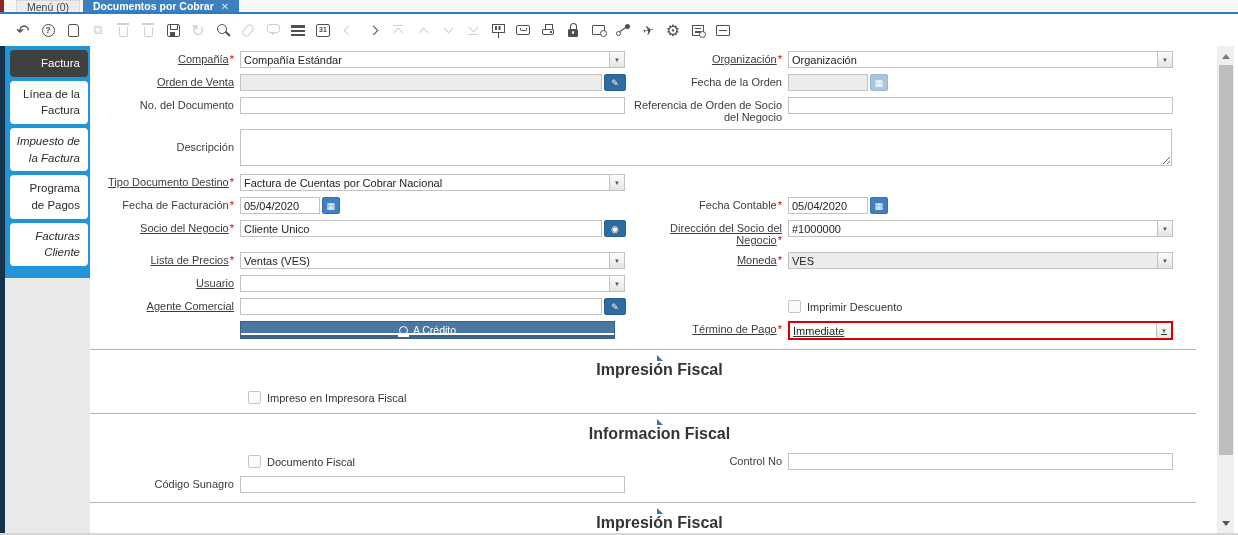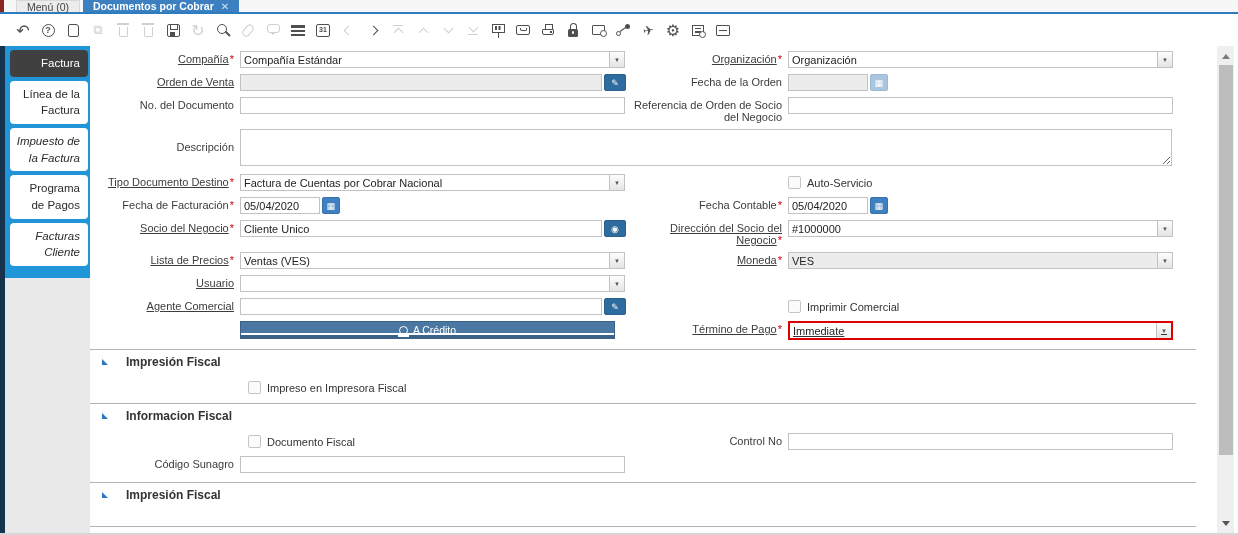"Auto-Servicio" div.f2 { html: <div> <span> <span></span> <span>Auto-Servicio</span> </span> </div> -> none }
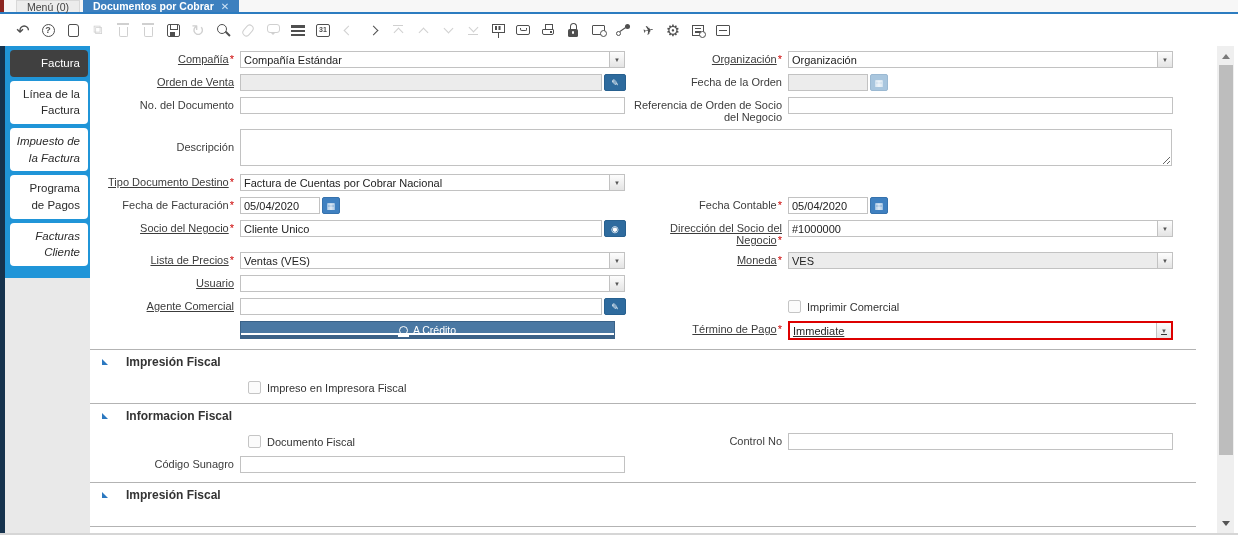"Imprimir Comercial" span { text: Comercial -> Descuento }
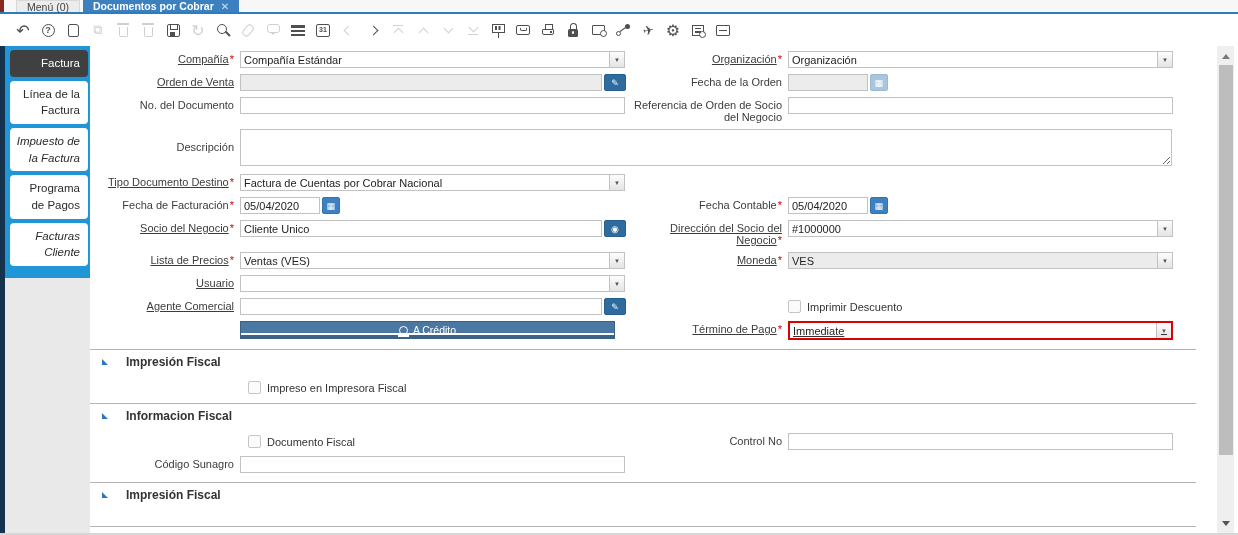"Impresión Fiscal" .shead { flex-direction: none -> column; font-size: 12px -> 16px; gap: 18px -> 0 }
